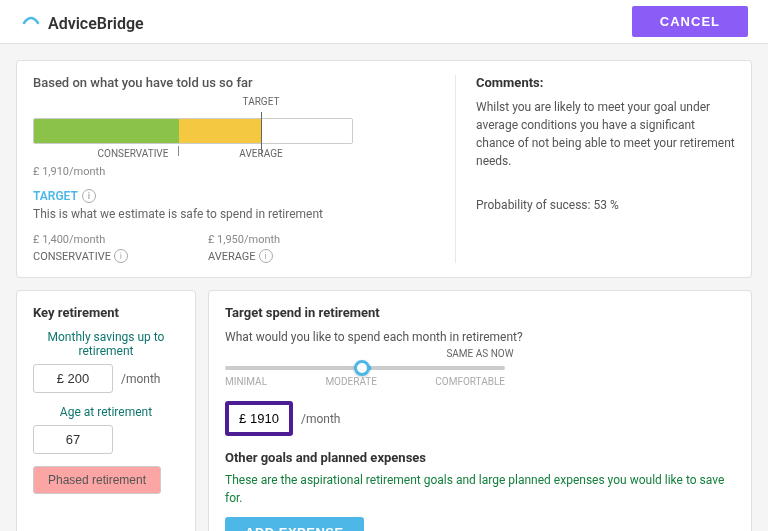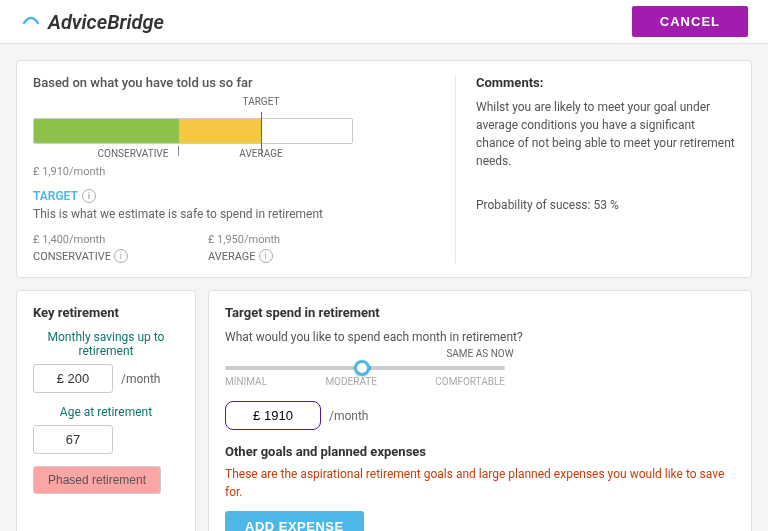"AdviceBridge" .logo { align-items: center -> flex-end; font-size: 20px -> 16px; font-style: italic -> none }
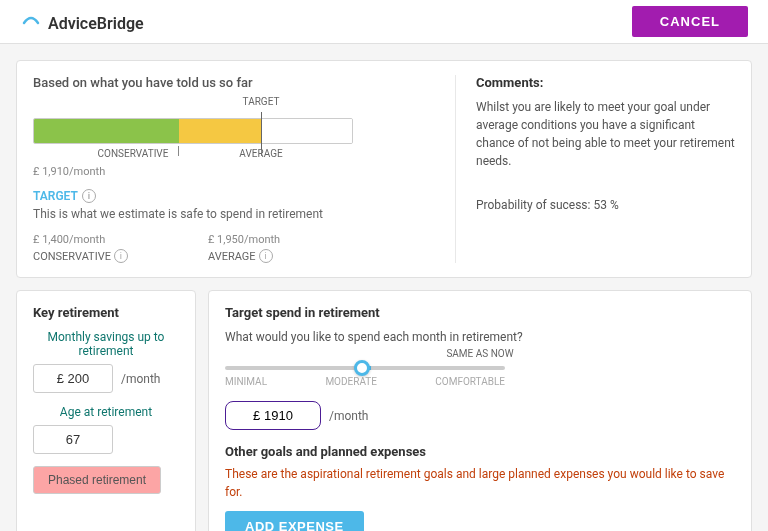"CANCEL" .cancel-btn { background: #a21caf -> #8b5cf6 }
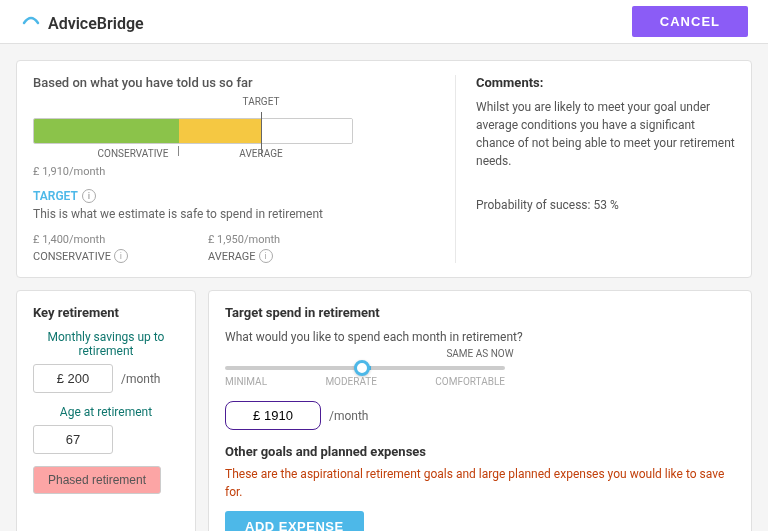"£ 1910" .slider-value-box { border: 1px solid #4c1d95 -> 4px solid #4c1d95; border-radius: 8px -> 3px; width: 96px -> 68px }
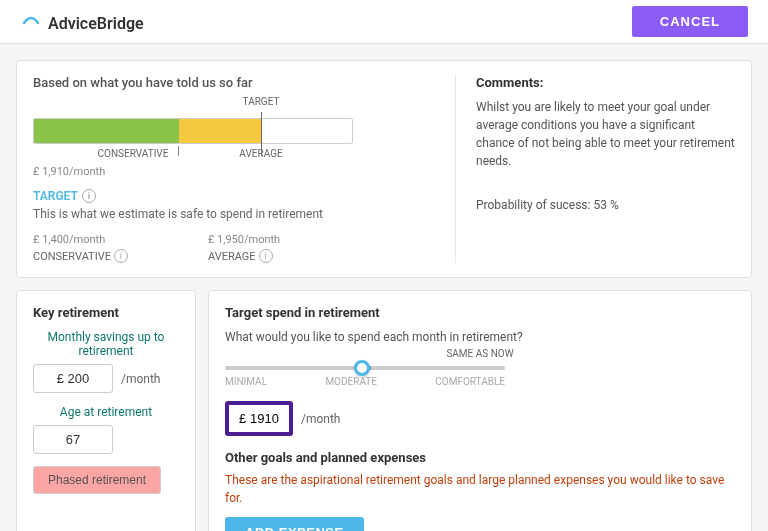"These are the aspirational retirement" .other-goals-text { color: #c2410c -> #15803d }
